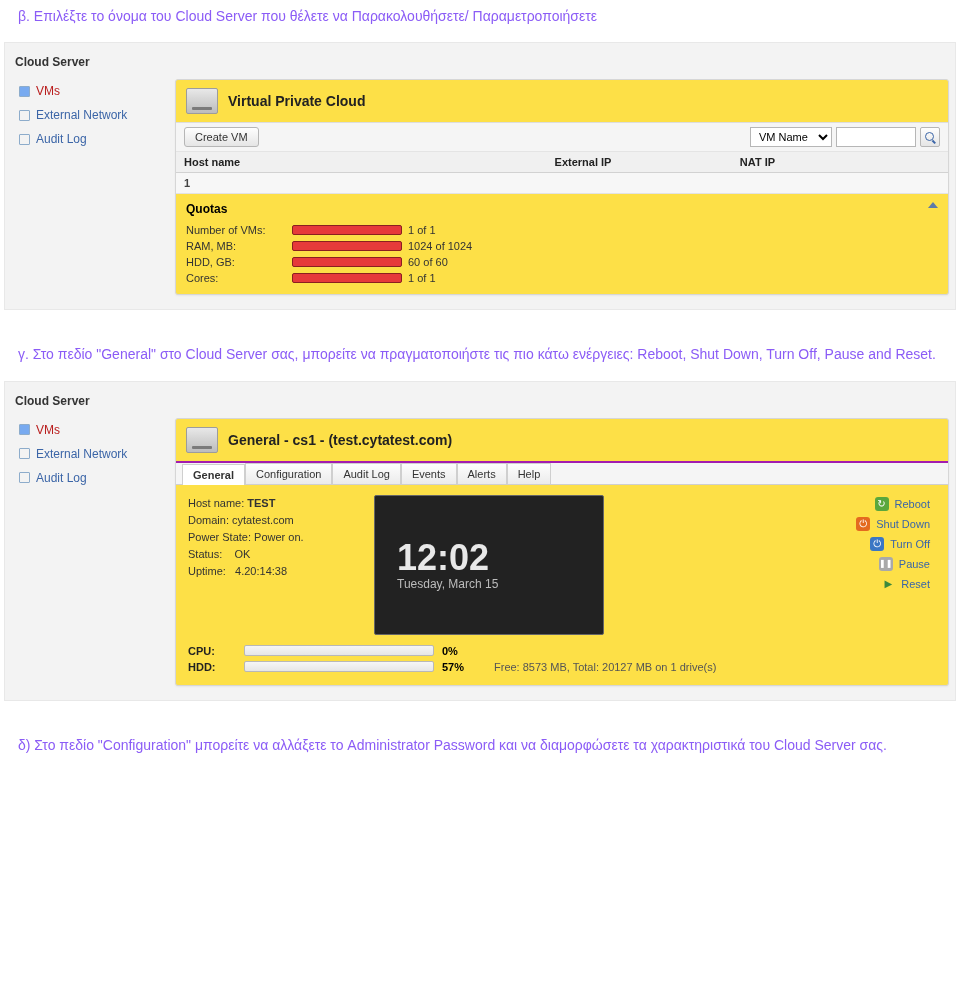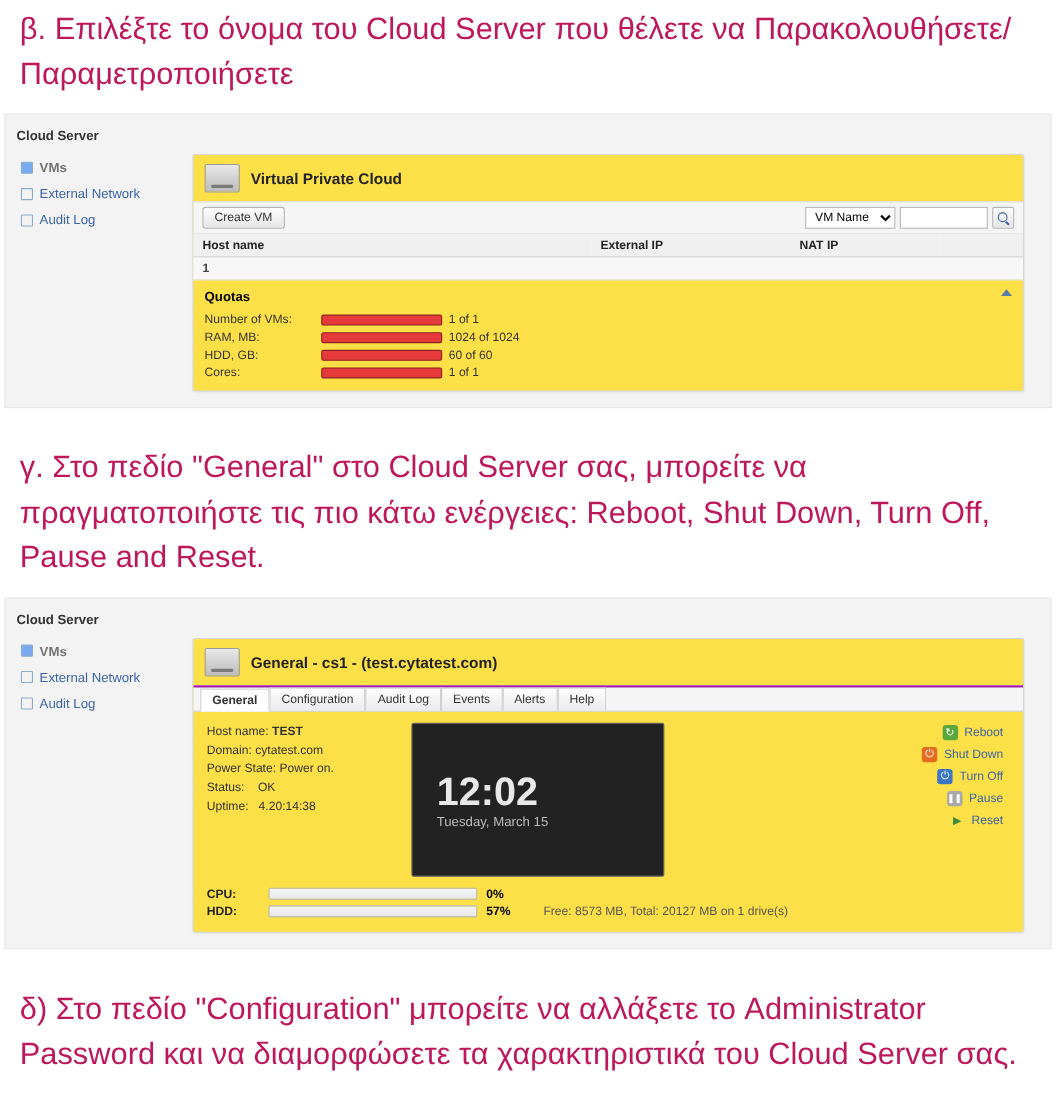"β. Επιλέξτε το όνομα του" .doc-text { color: #be185d -> #8b5cf6; font-size: 28px -> 14px }
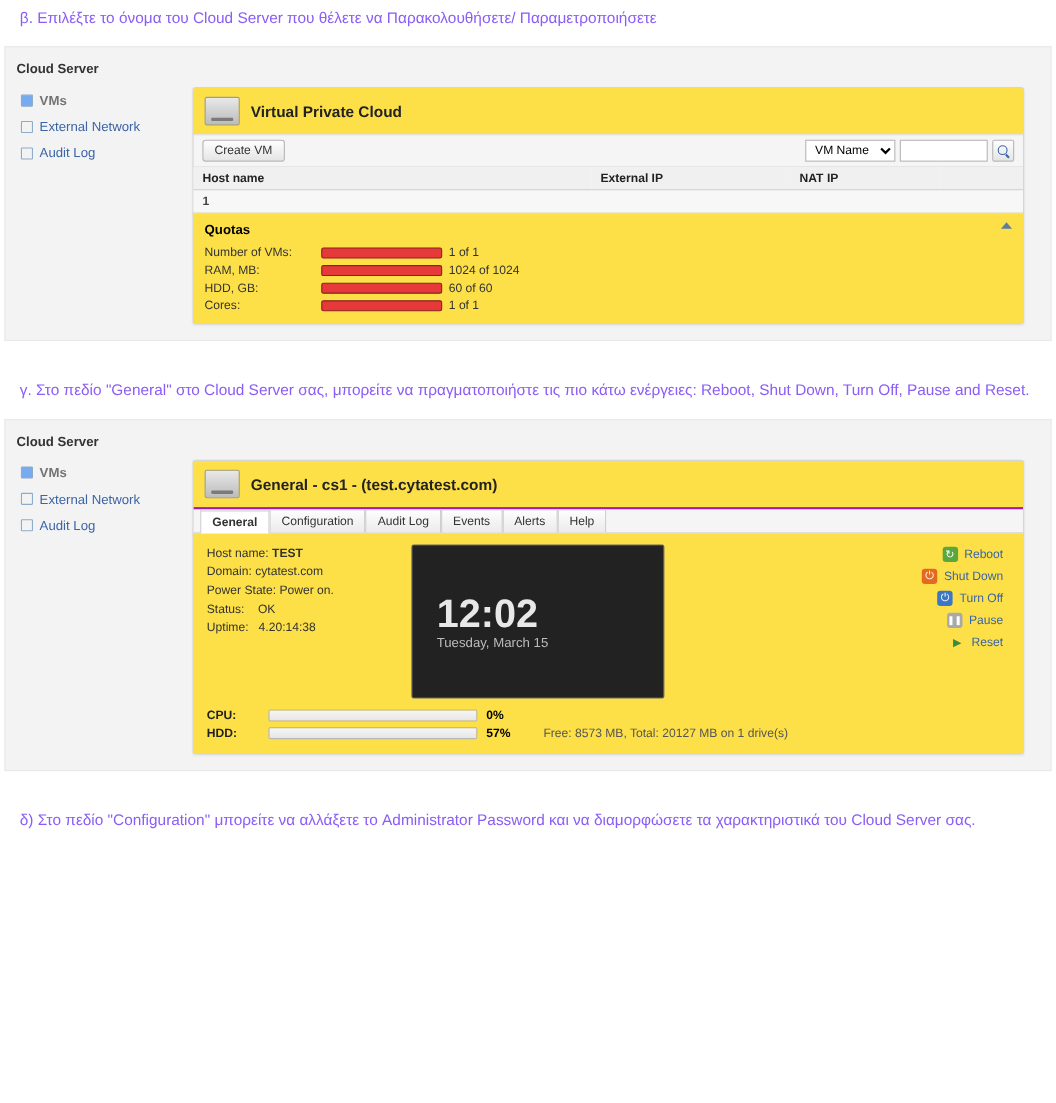"Cloud Server" .panel-wrap { padding: 8px 18px 14px 0 -> 8px 0 14px 0 }
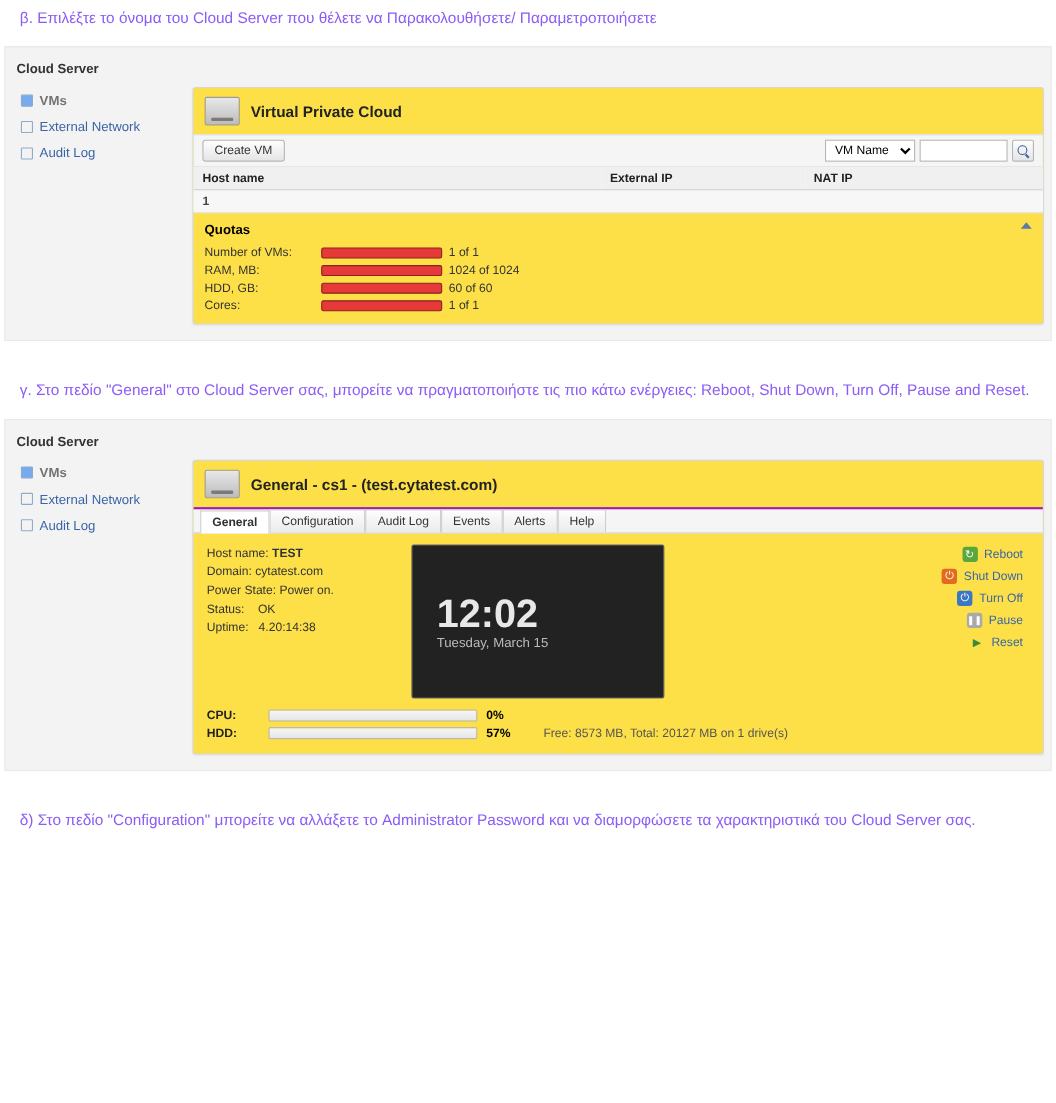"VMs" .side-link.active { color: #737373 -> #b91c1c; font-weight: bold -> normal }
